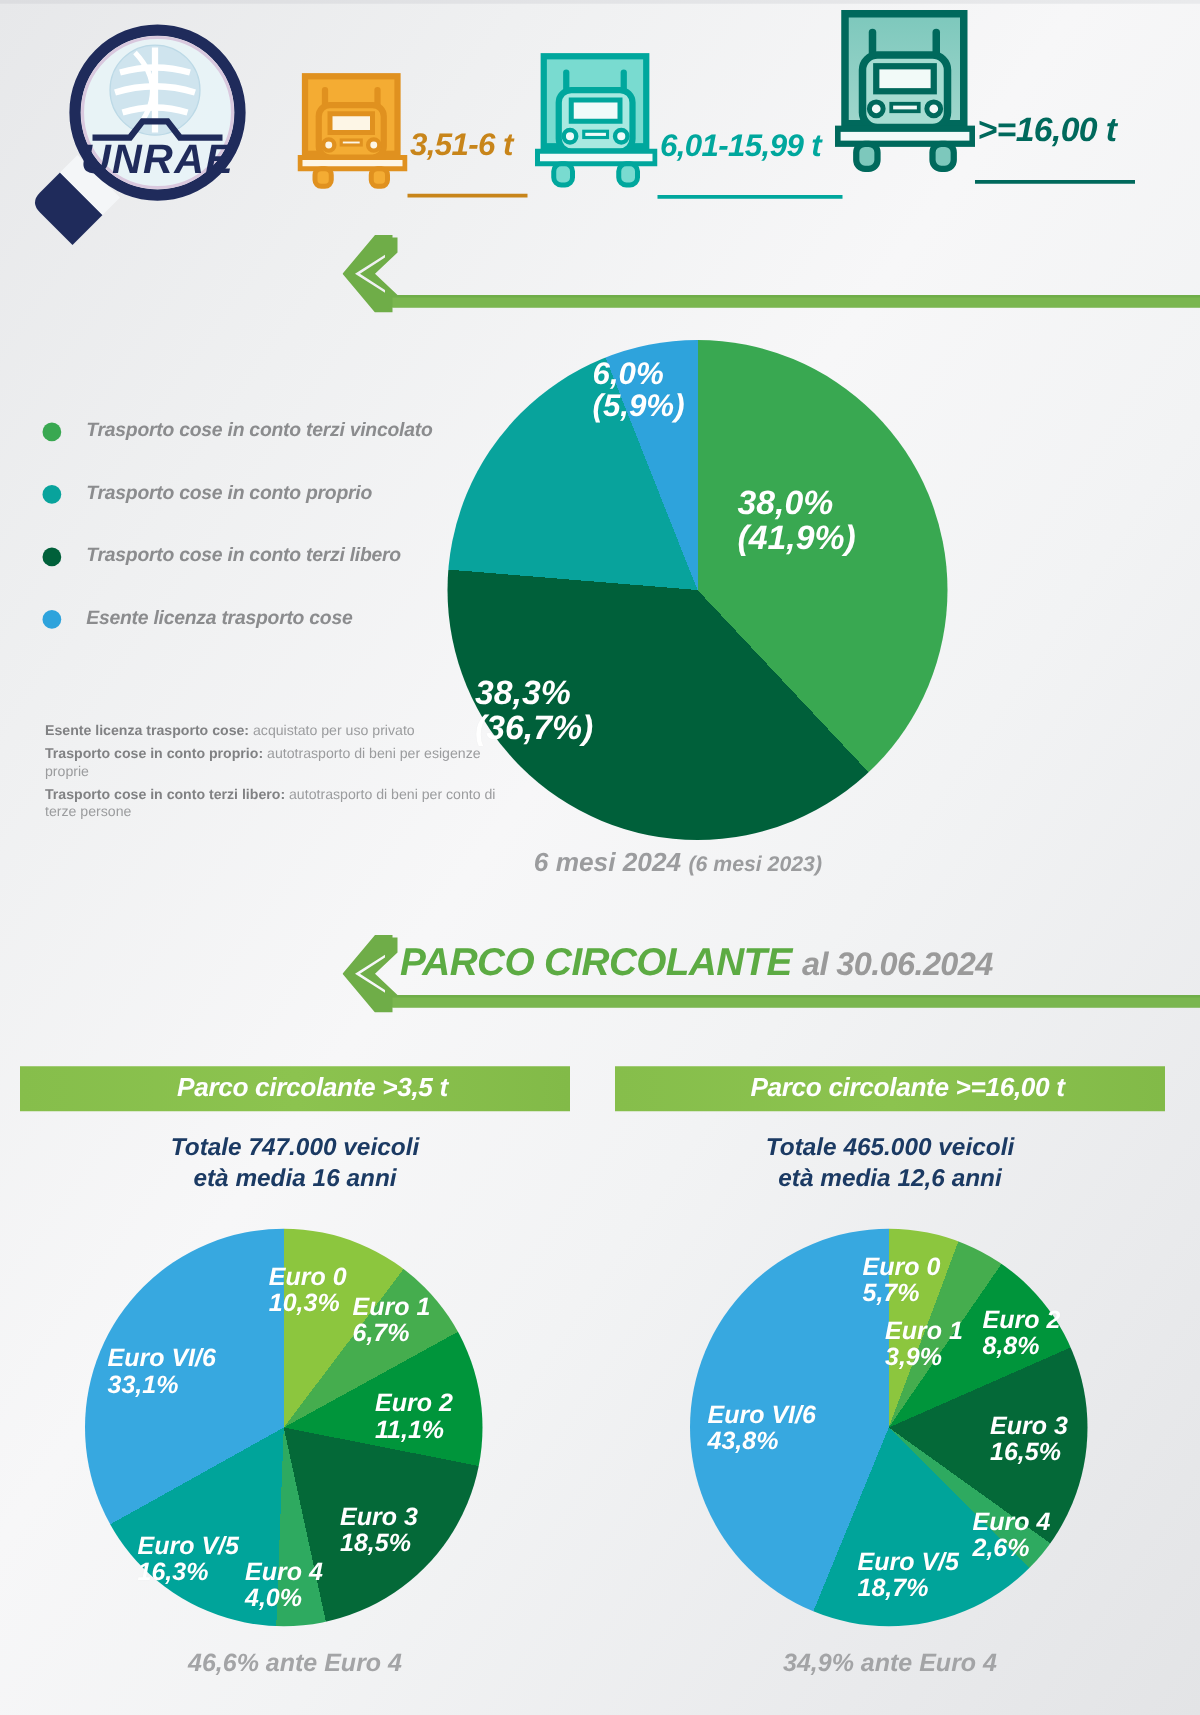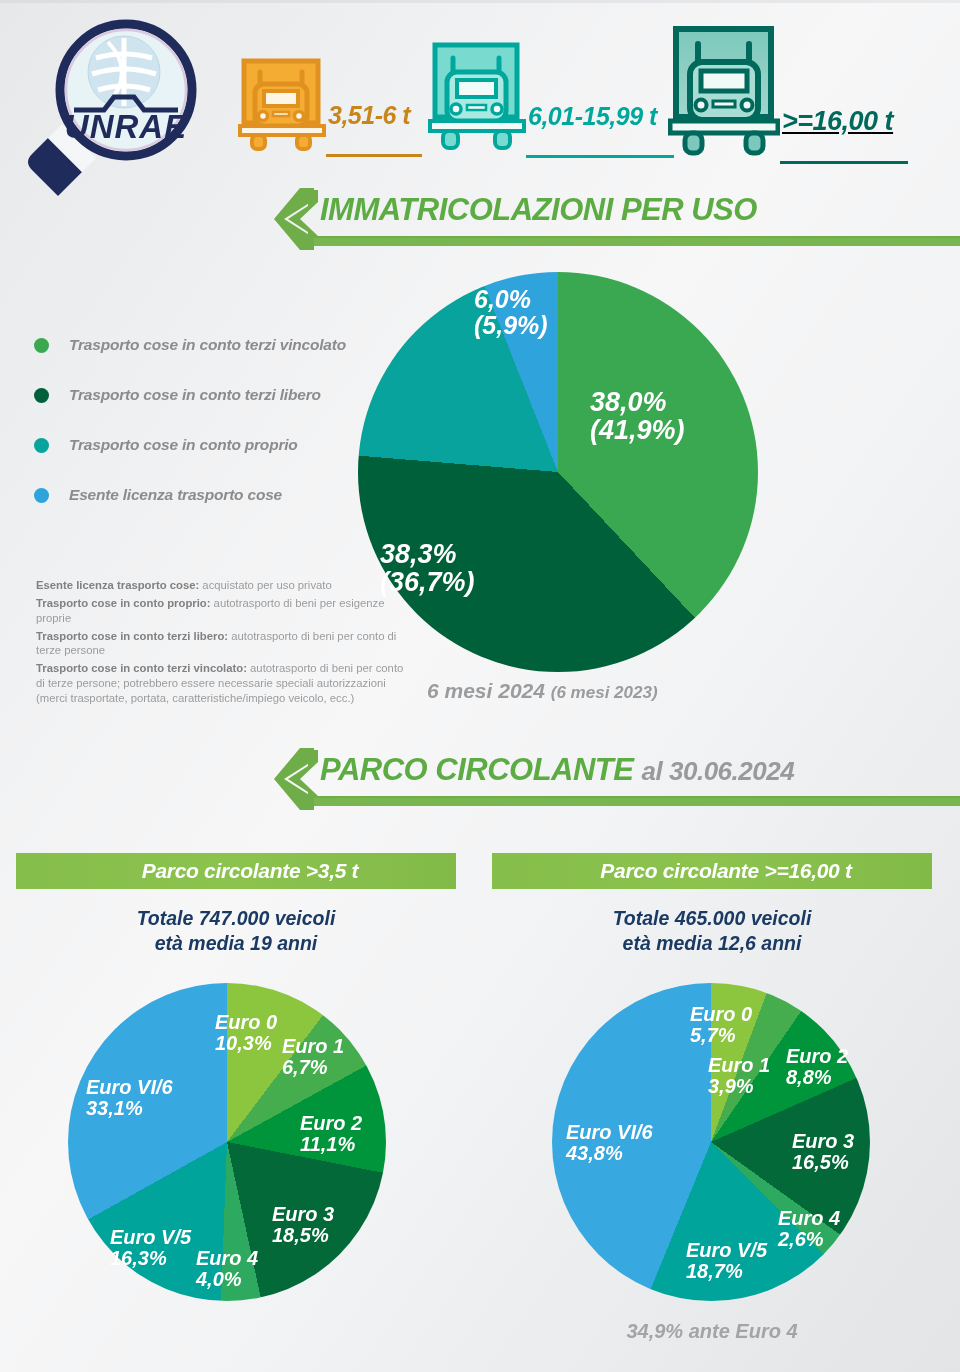">=16,00 t" div.truck-group { text-decoration: underline -> none; top: 26px -> 8px }
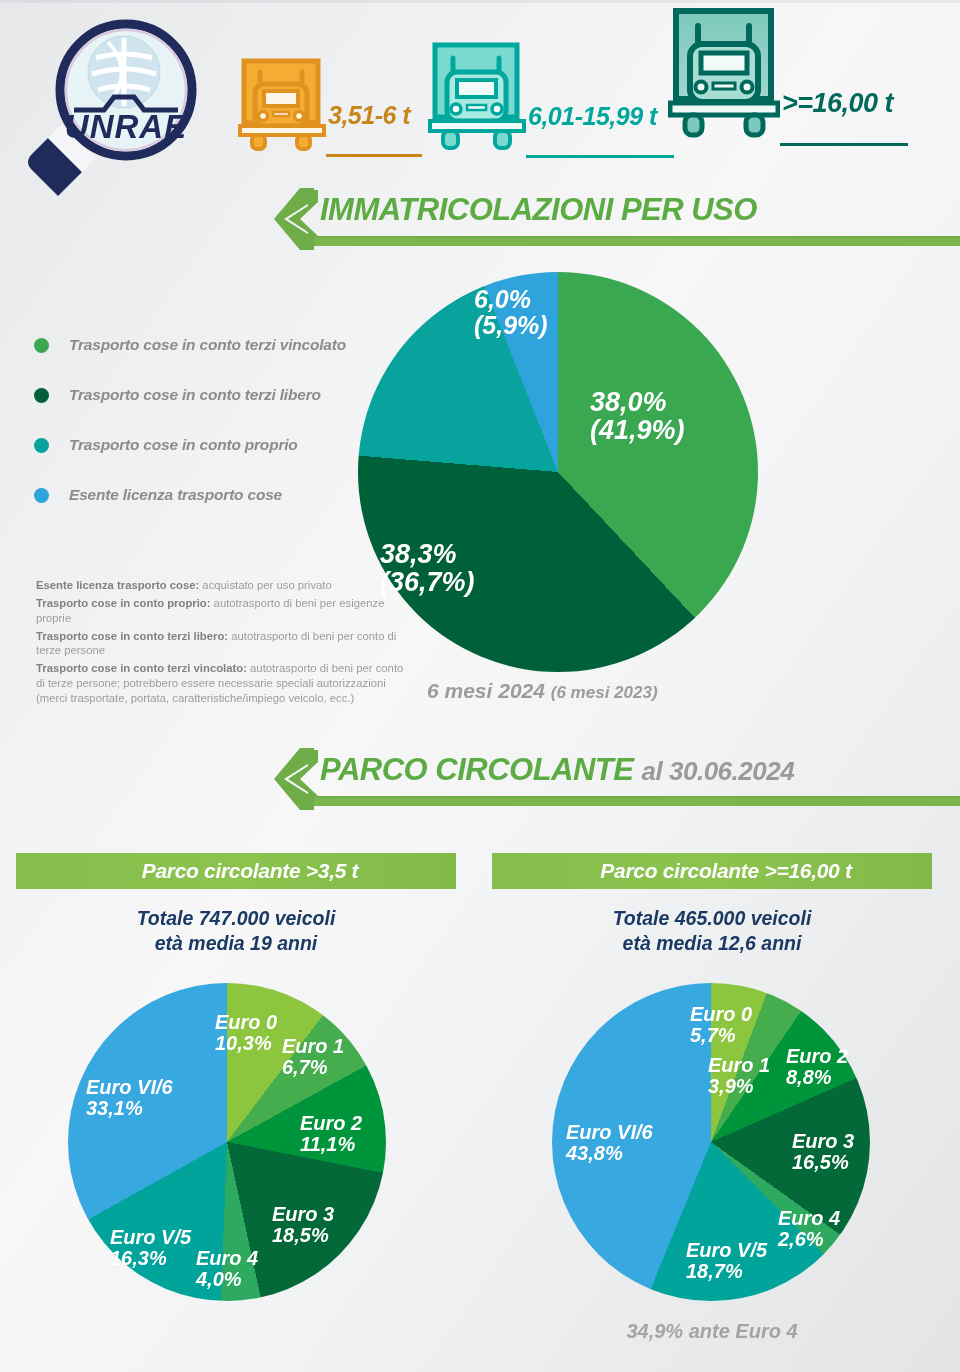"IMMATRICOLAZIONI PER USO" div.btxt { html: <div> <span>IMMATRICOLAZIONI PER USO</span> </div> -> none }
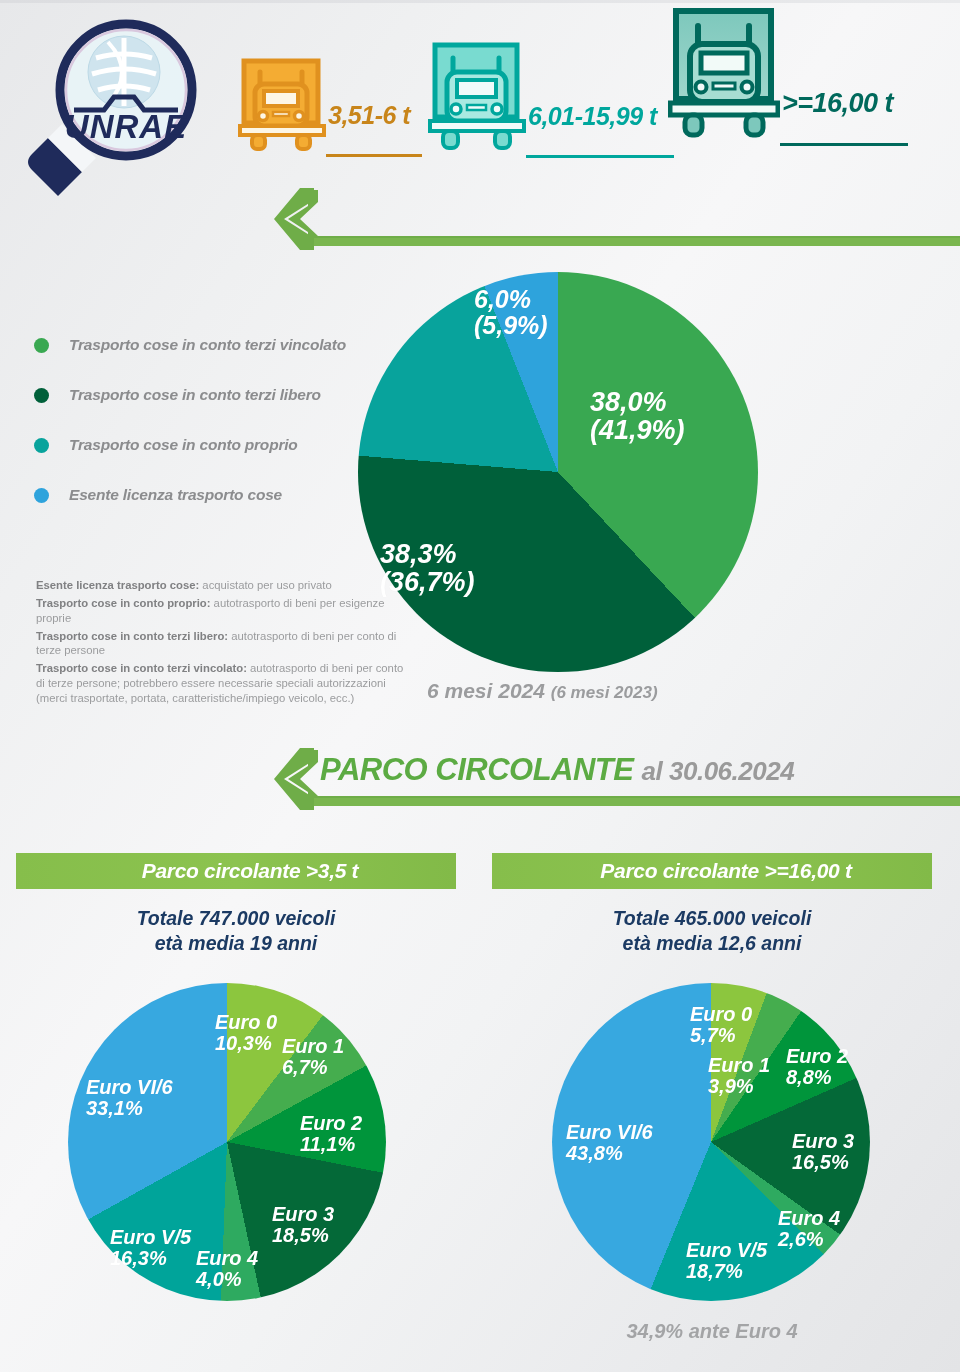"Trasporto cose in conto terzi libero" div.legend-row { order: before "Trasporto cose in conto proprio" -> after "Trasporto cose in conto proprio" }
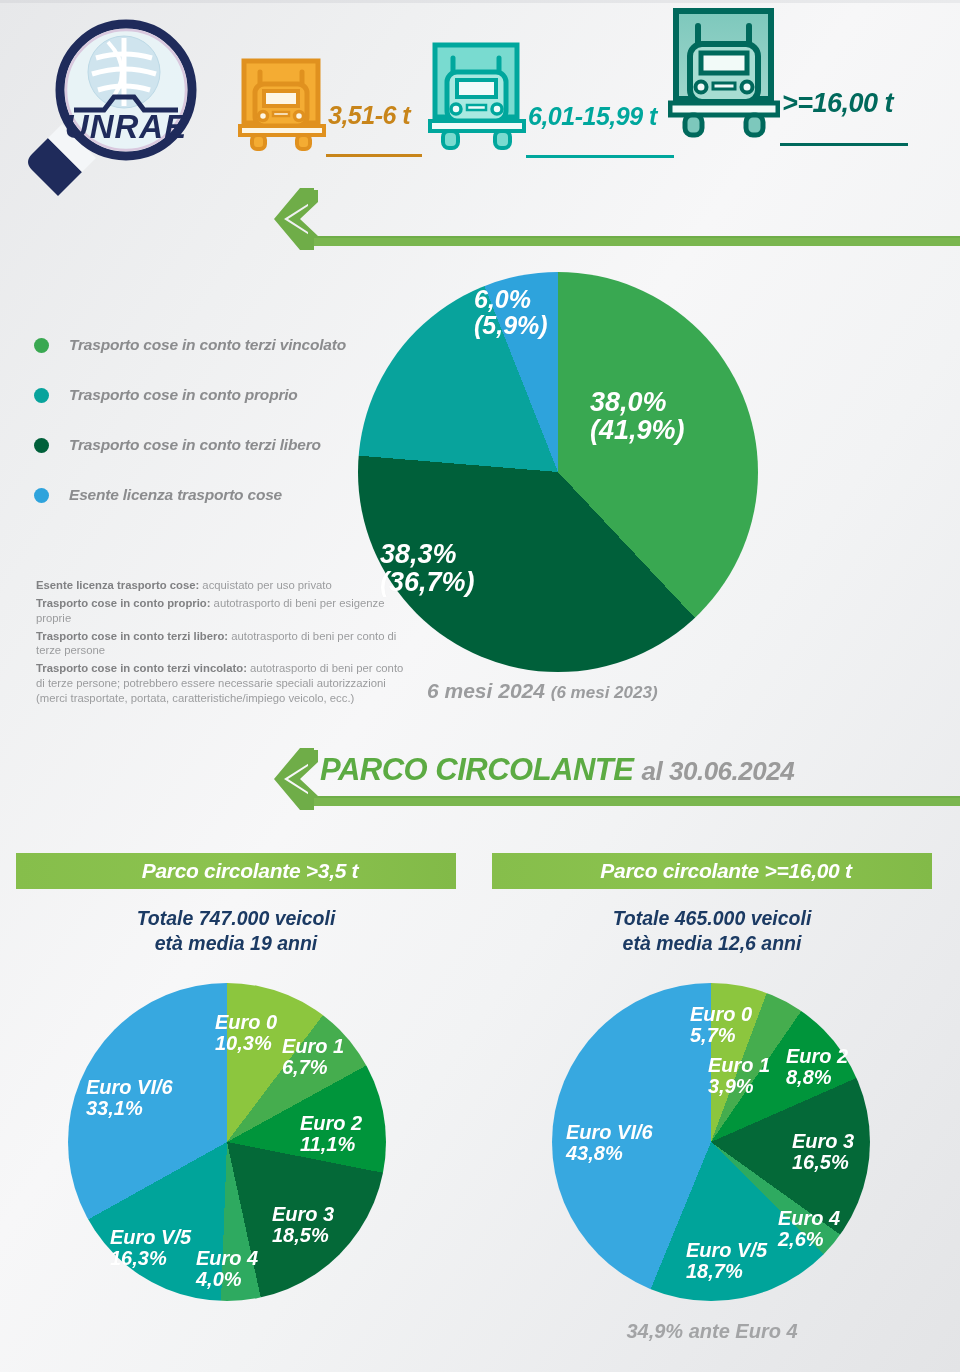"Trasporto cose in conto terzi vincolato:" div.note { html: <div> <b>Trasporto cose in conto terzi vincolato:</b><span> autotrasporto di beni per conto di terze persone; potrebbero essere necessarie speciali autorizzazioni (merci trasportate, portata, caratteristiche/impiego veicolo, ecc.)</span> </div> -> none }
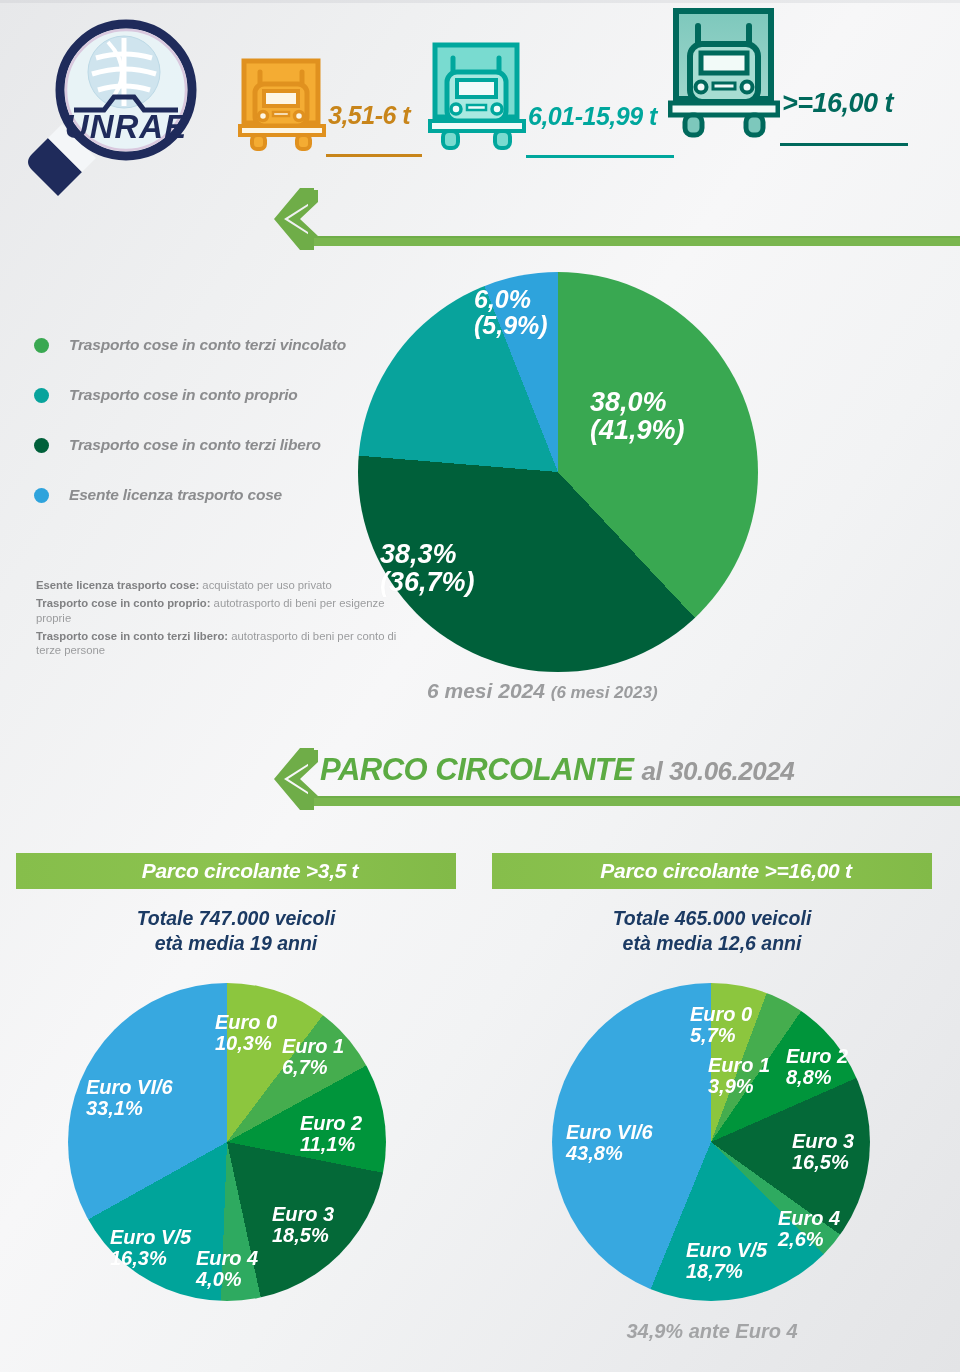"età media 19 anni" div { text: 19 -> 16 }
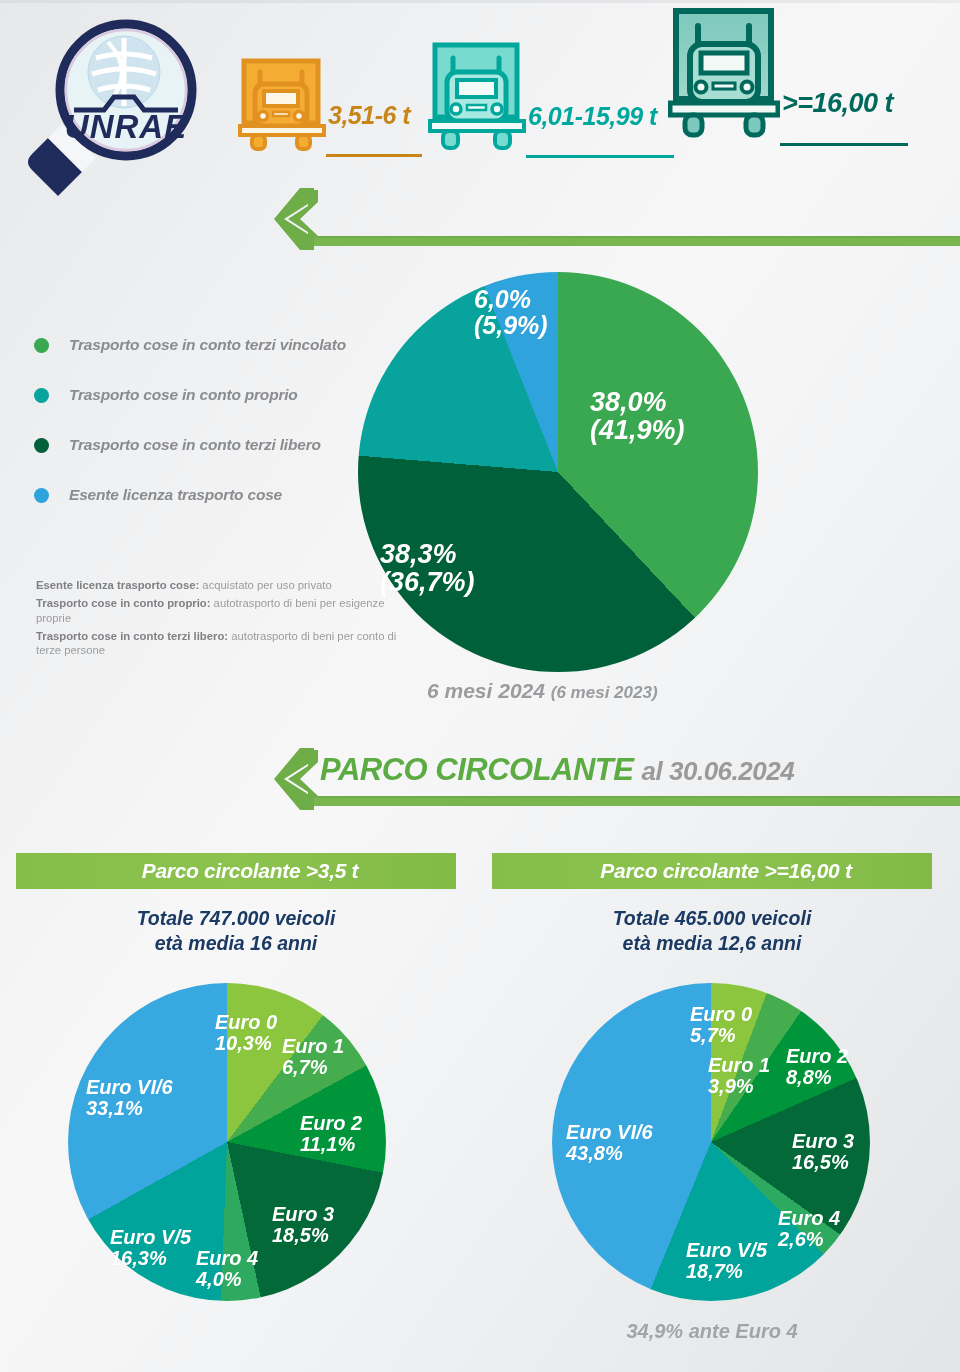"46,6% ante Euro 4" div.panel-foot { html: none -> <div>46,6% ante Euro 4</div> }
